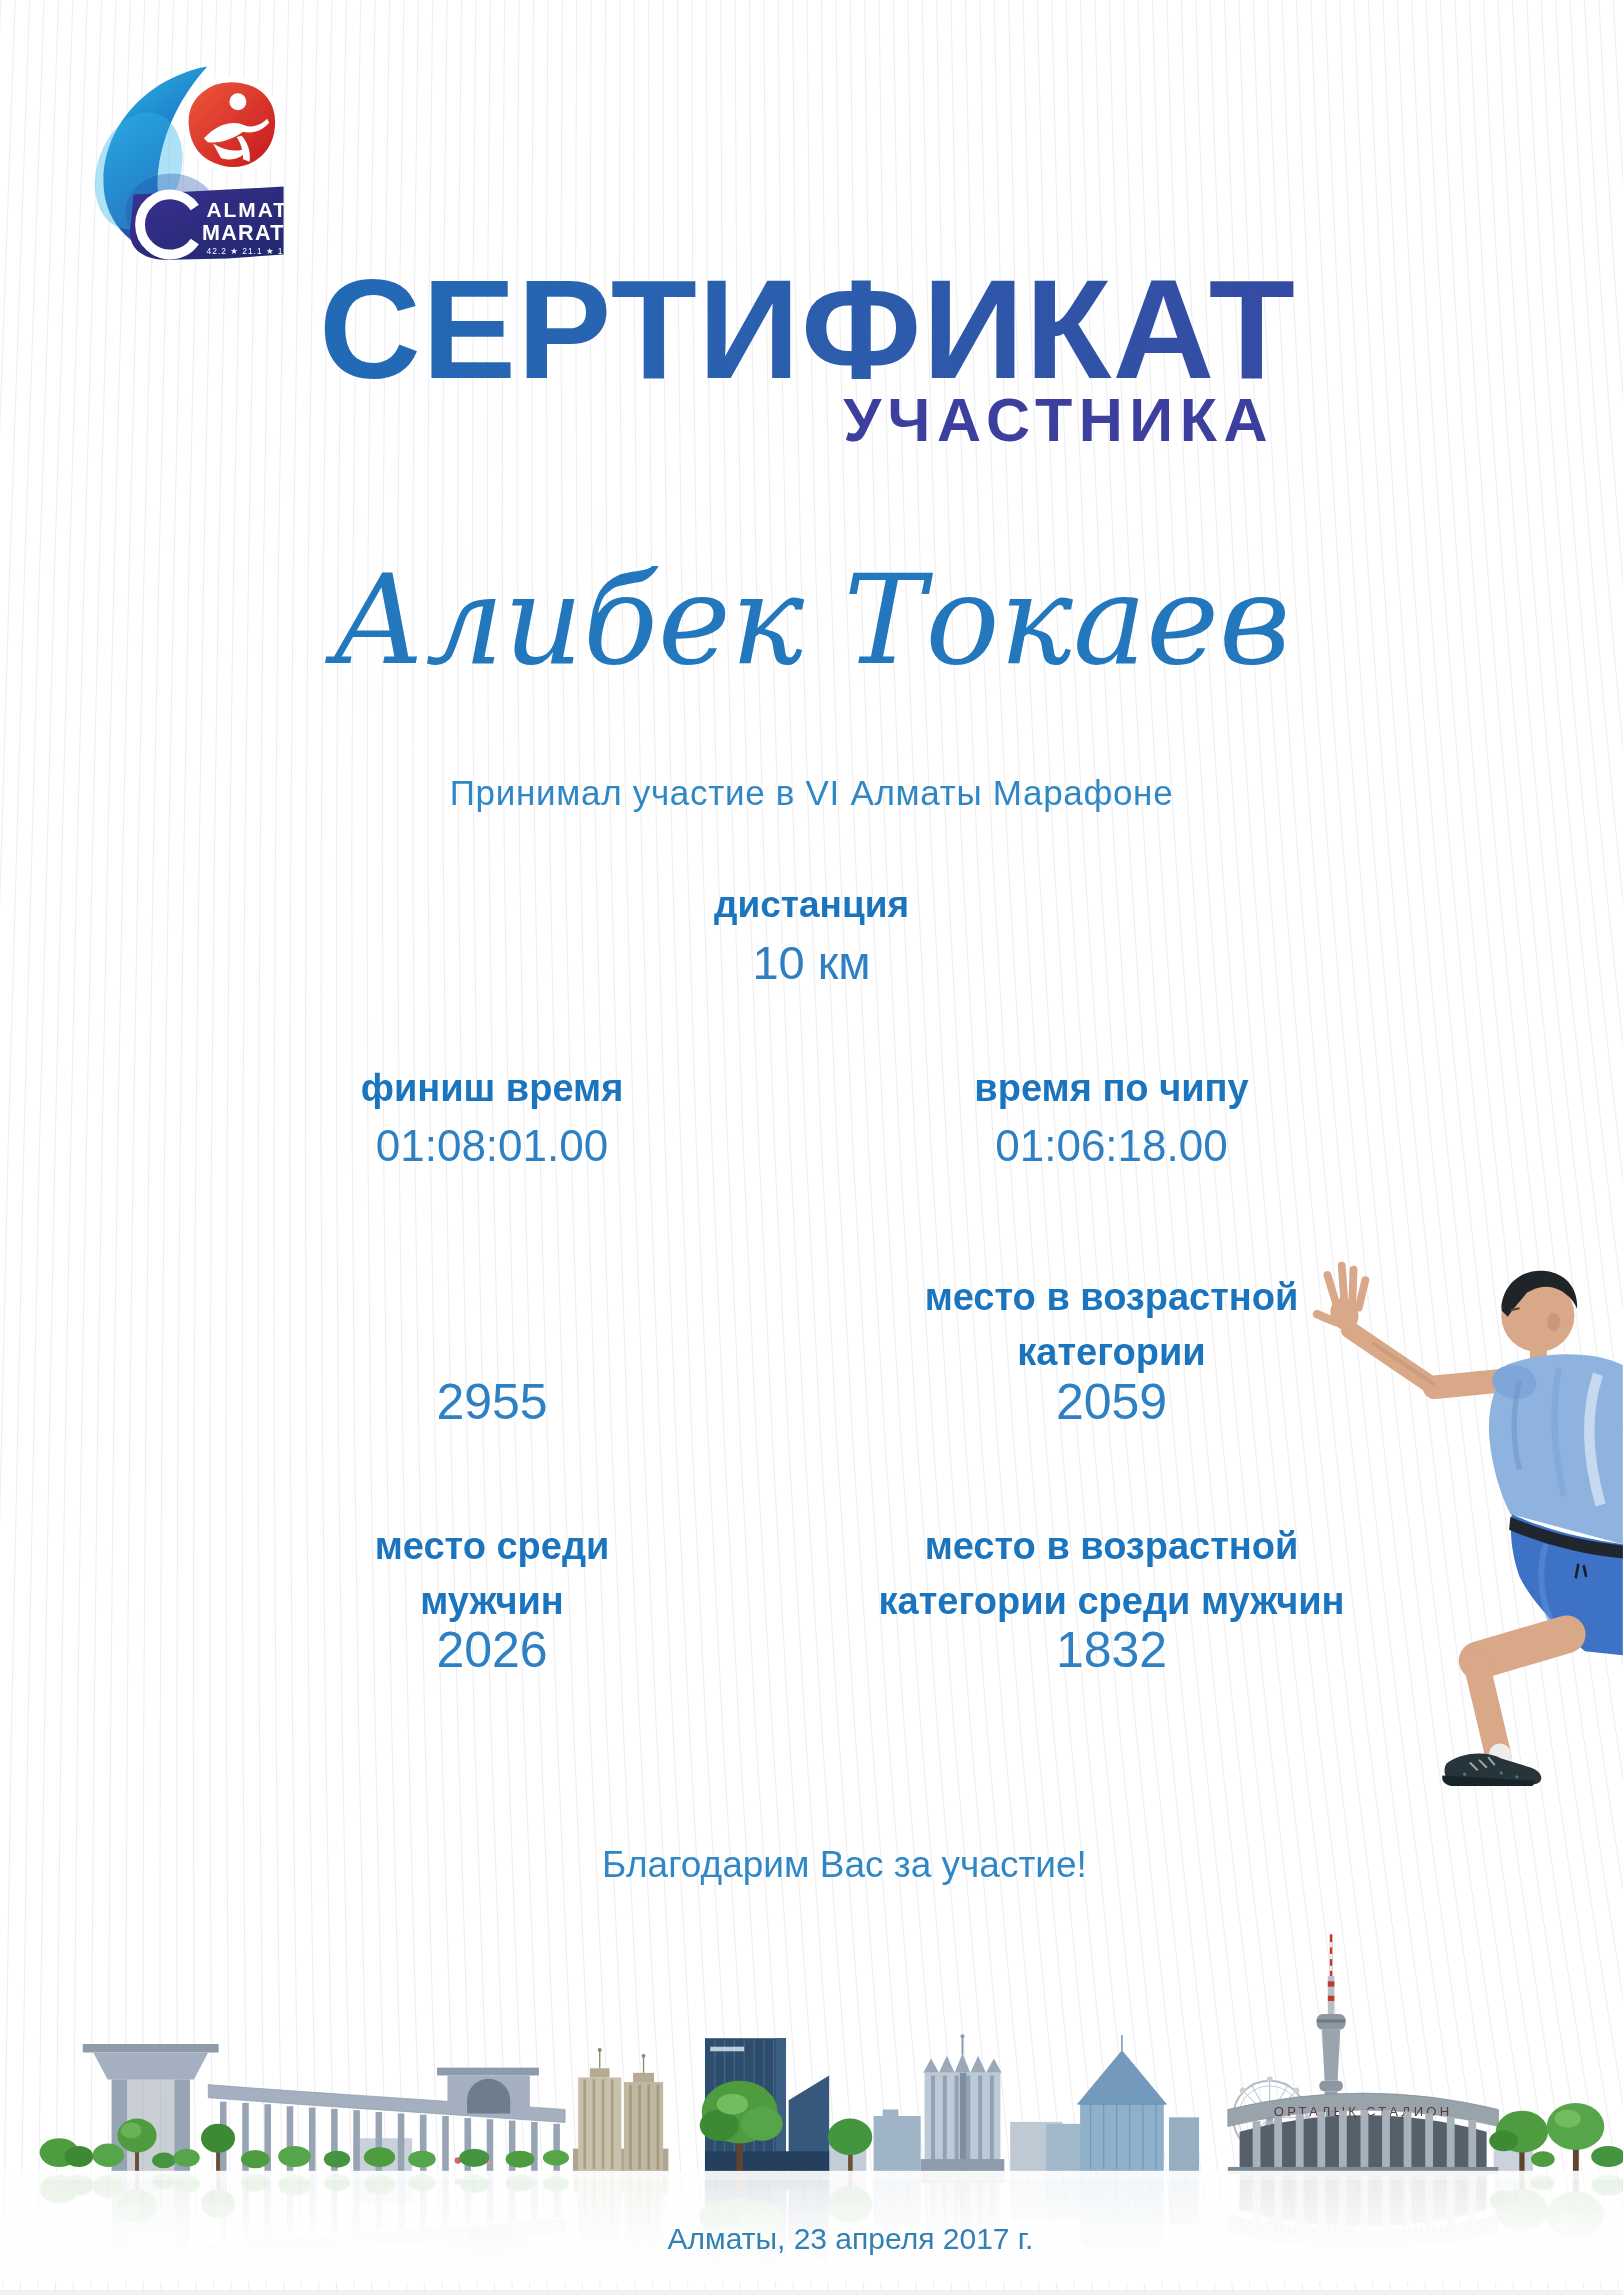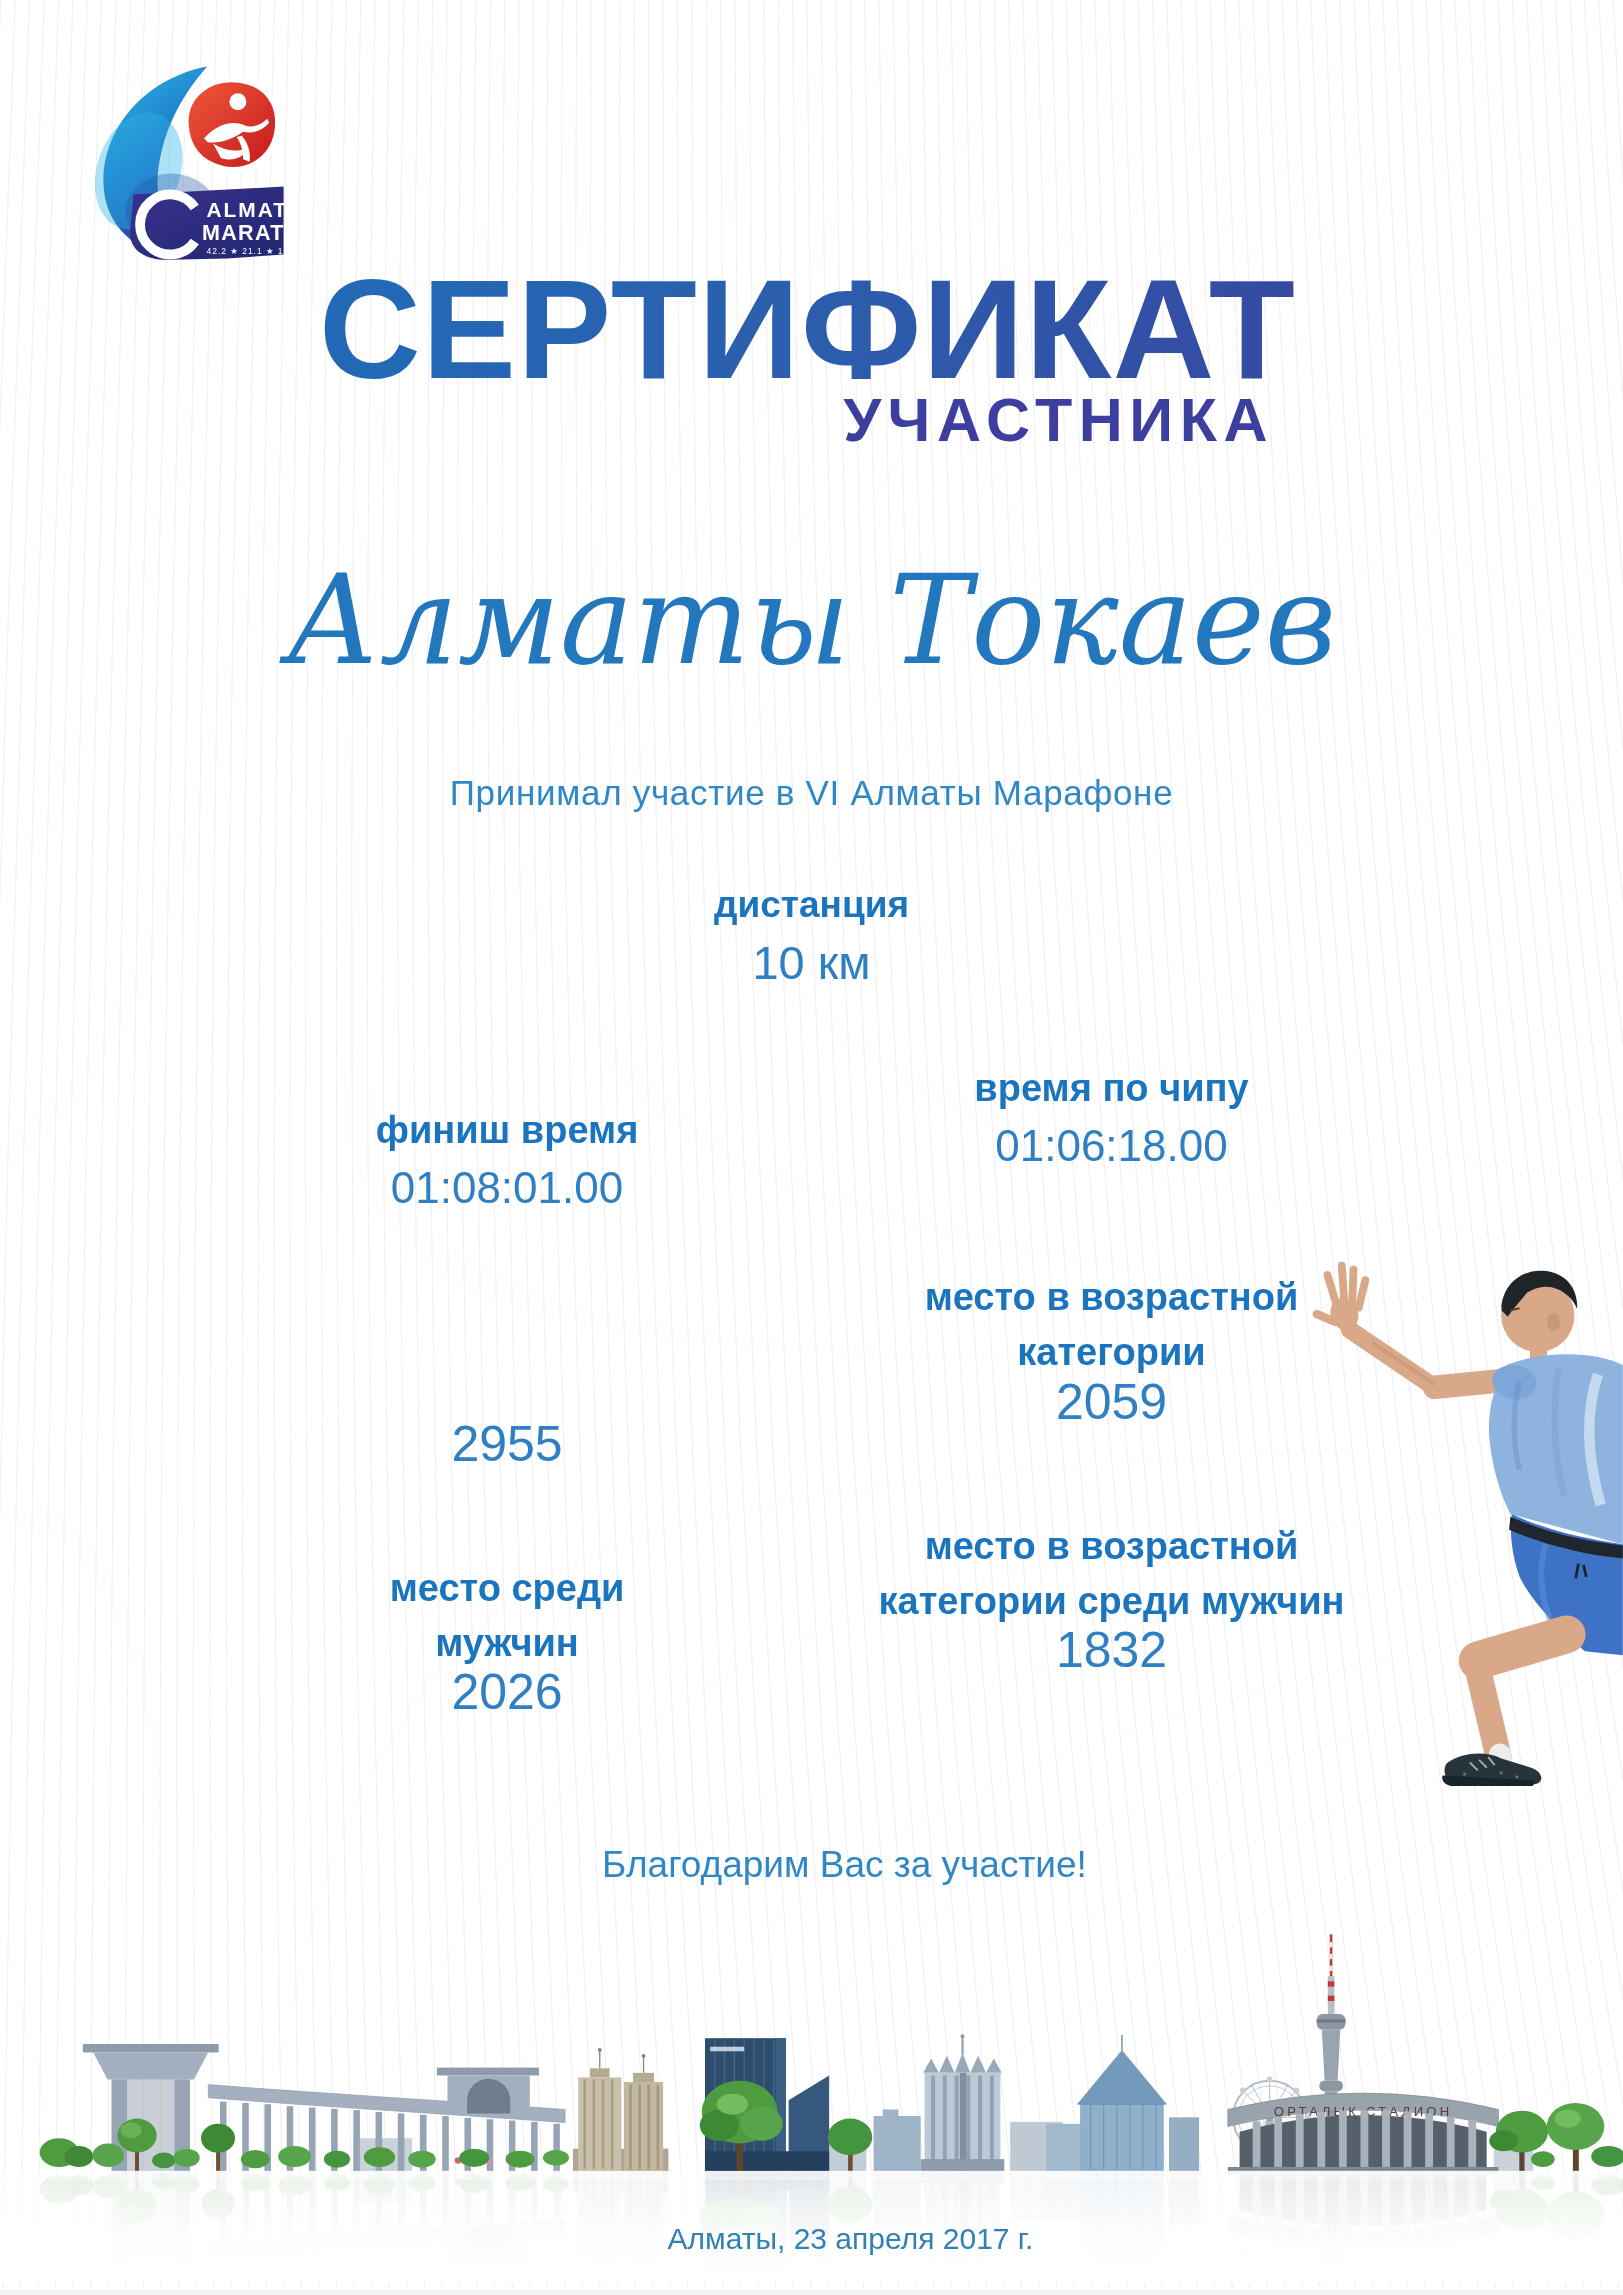"Алматы Токаев" div.participant-name { text: Алматы -> Алибек }
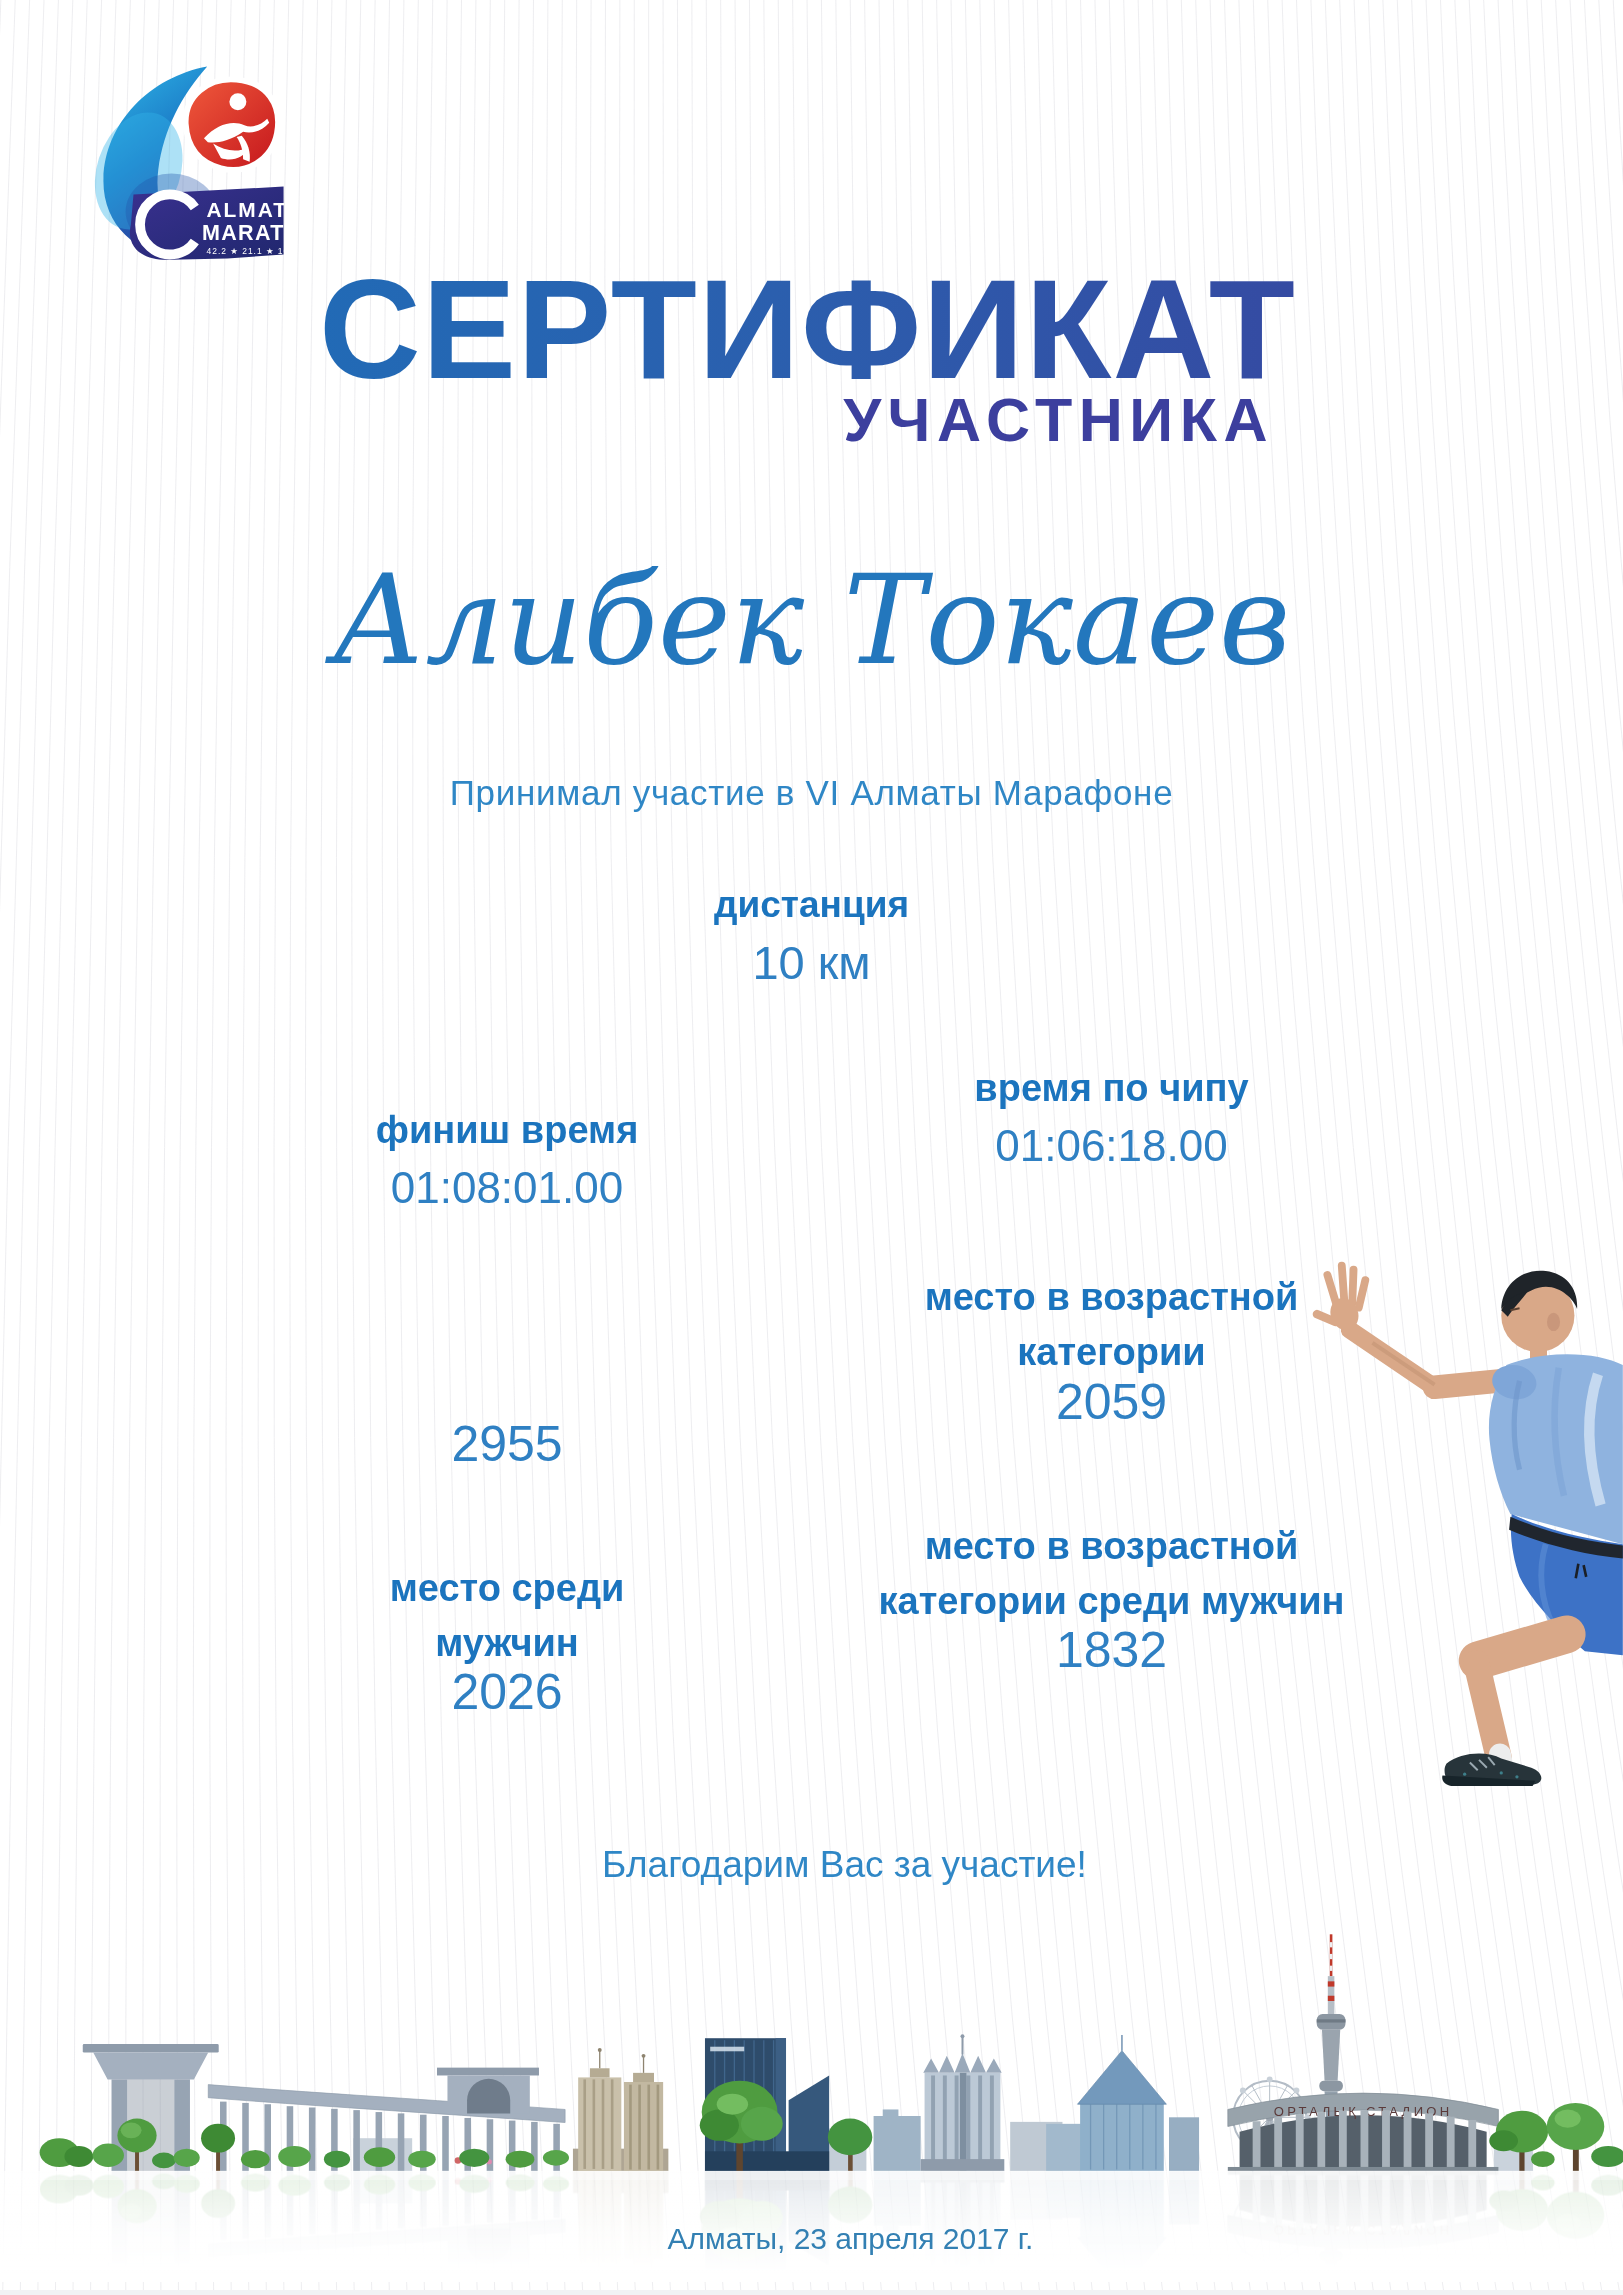"финиш время" .col-left { left: 324px -> 309px; margin-top: 42px -> none }
